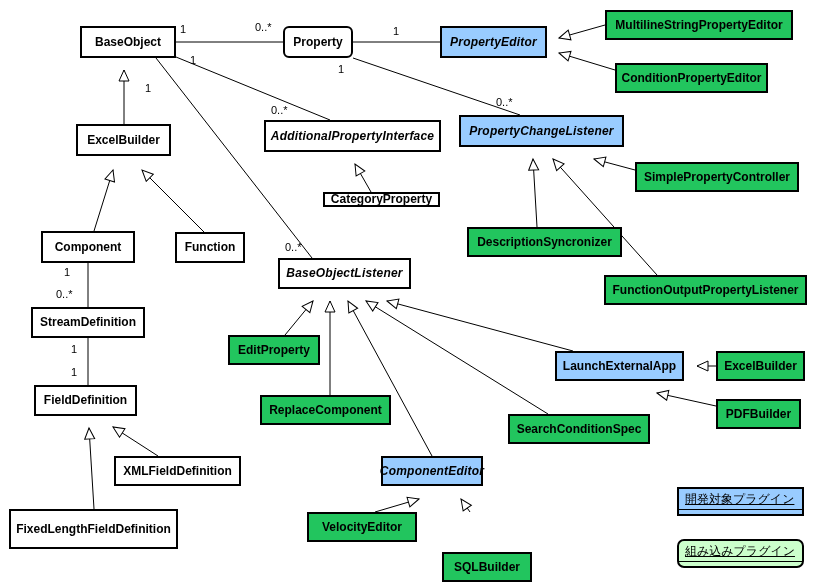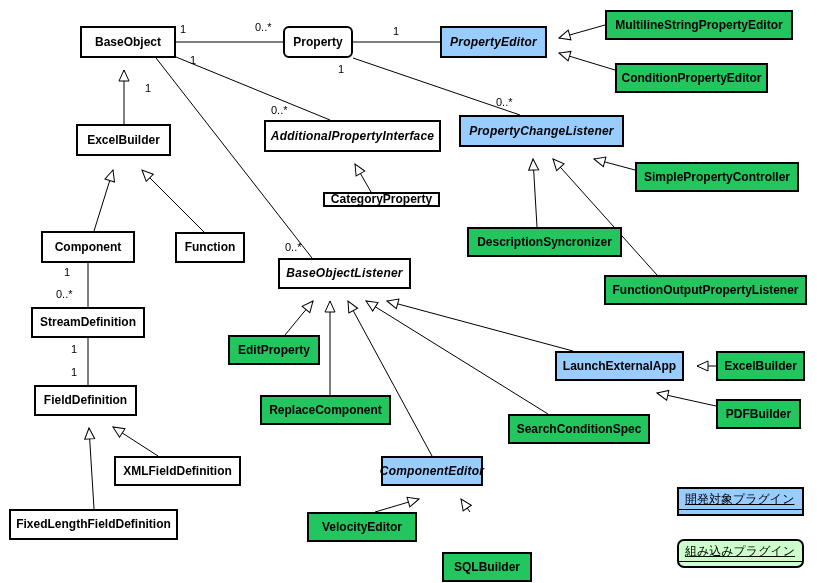"FixedLengthFieldDefinition" div.node { height: 31px -> 40px }
